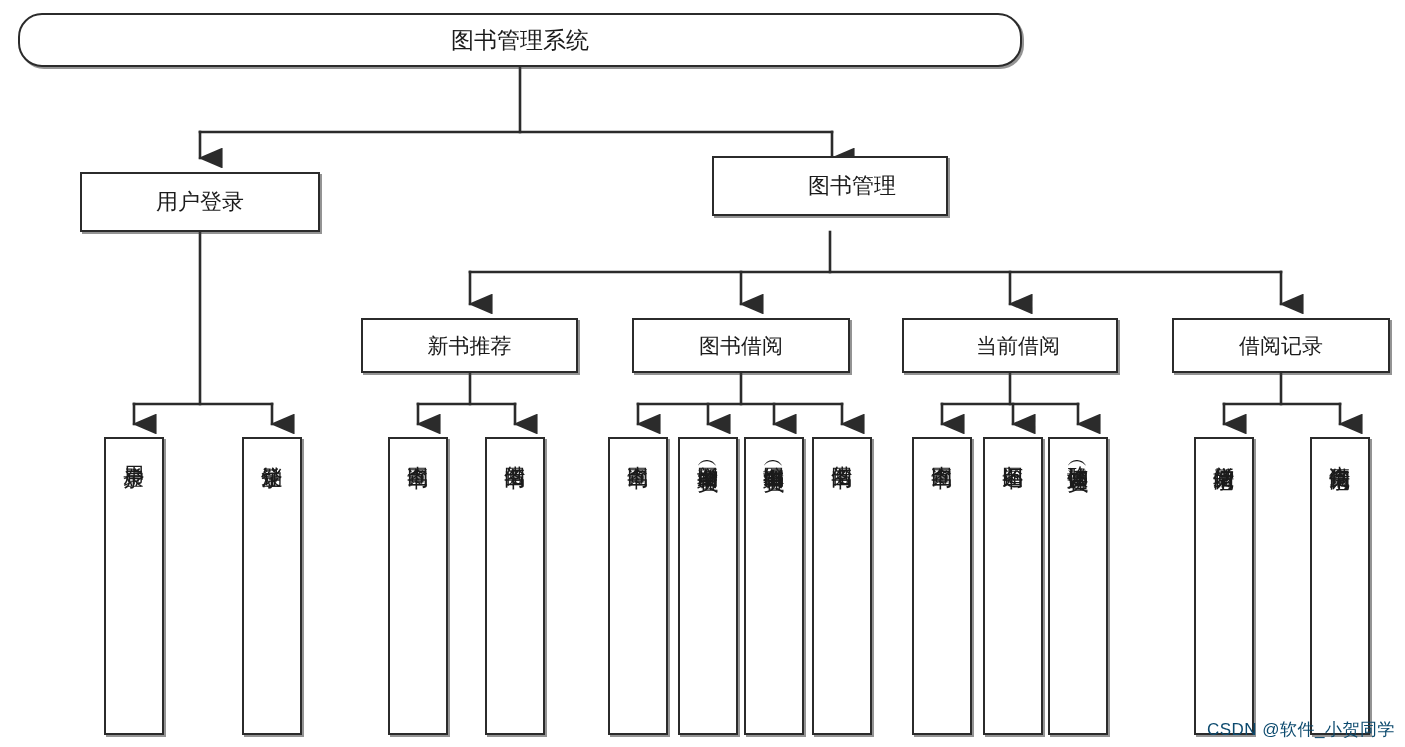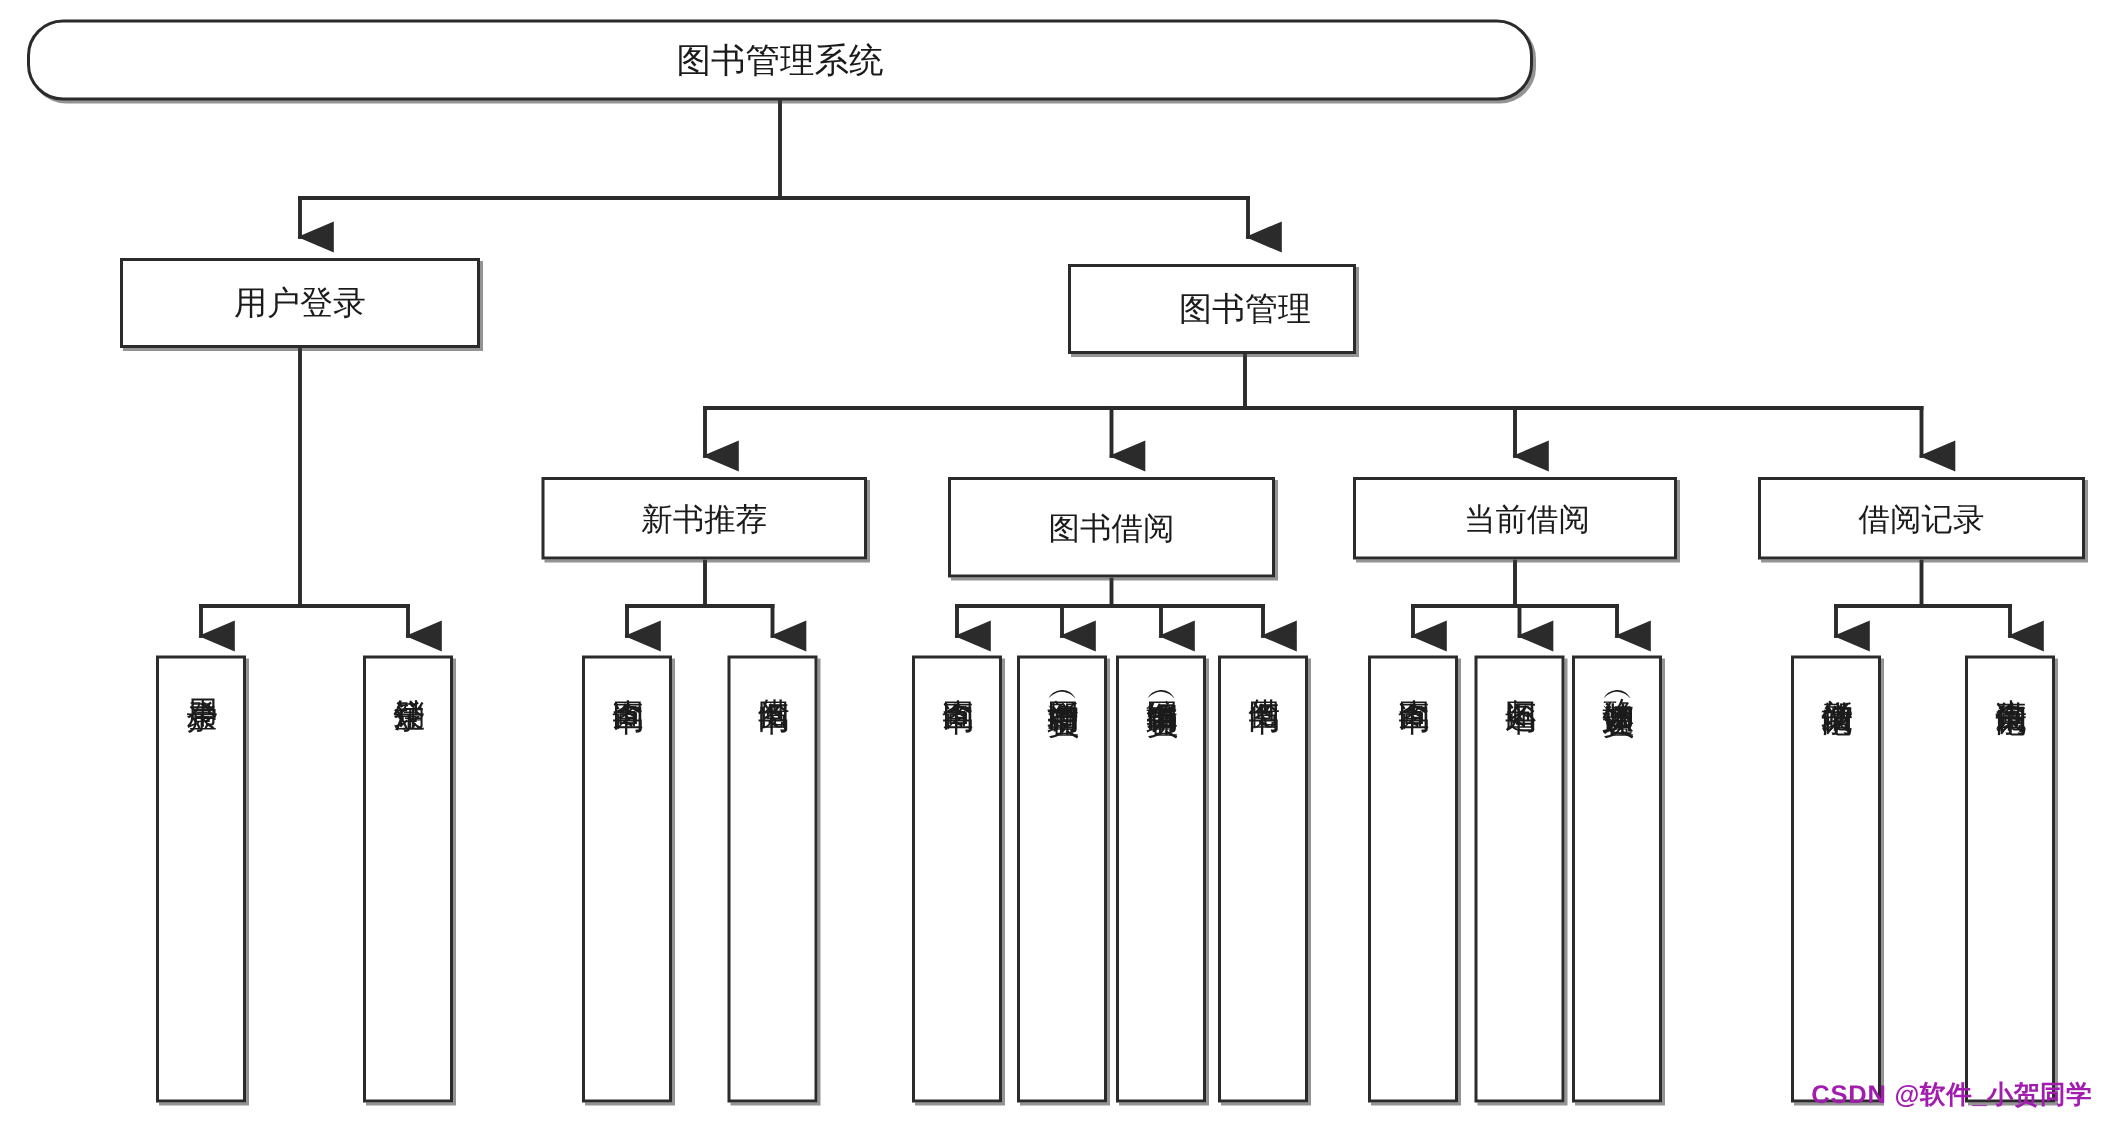"图书管理" div.node { top: 176px -> 156px; width: 192px -> 236px }
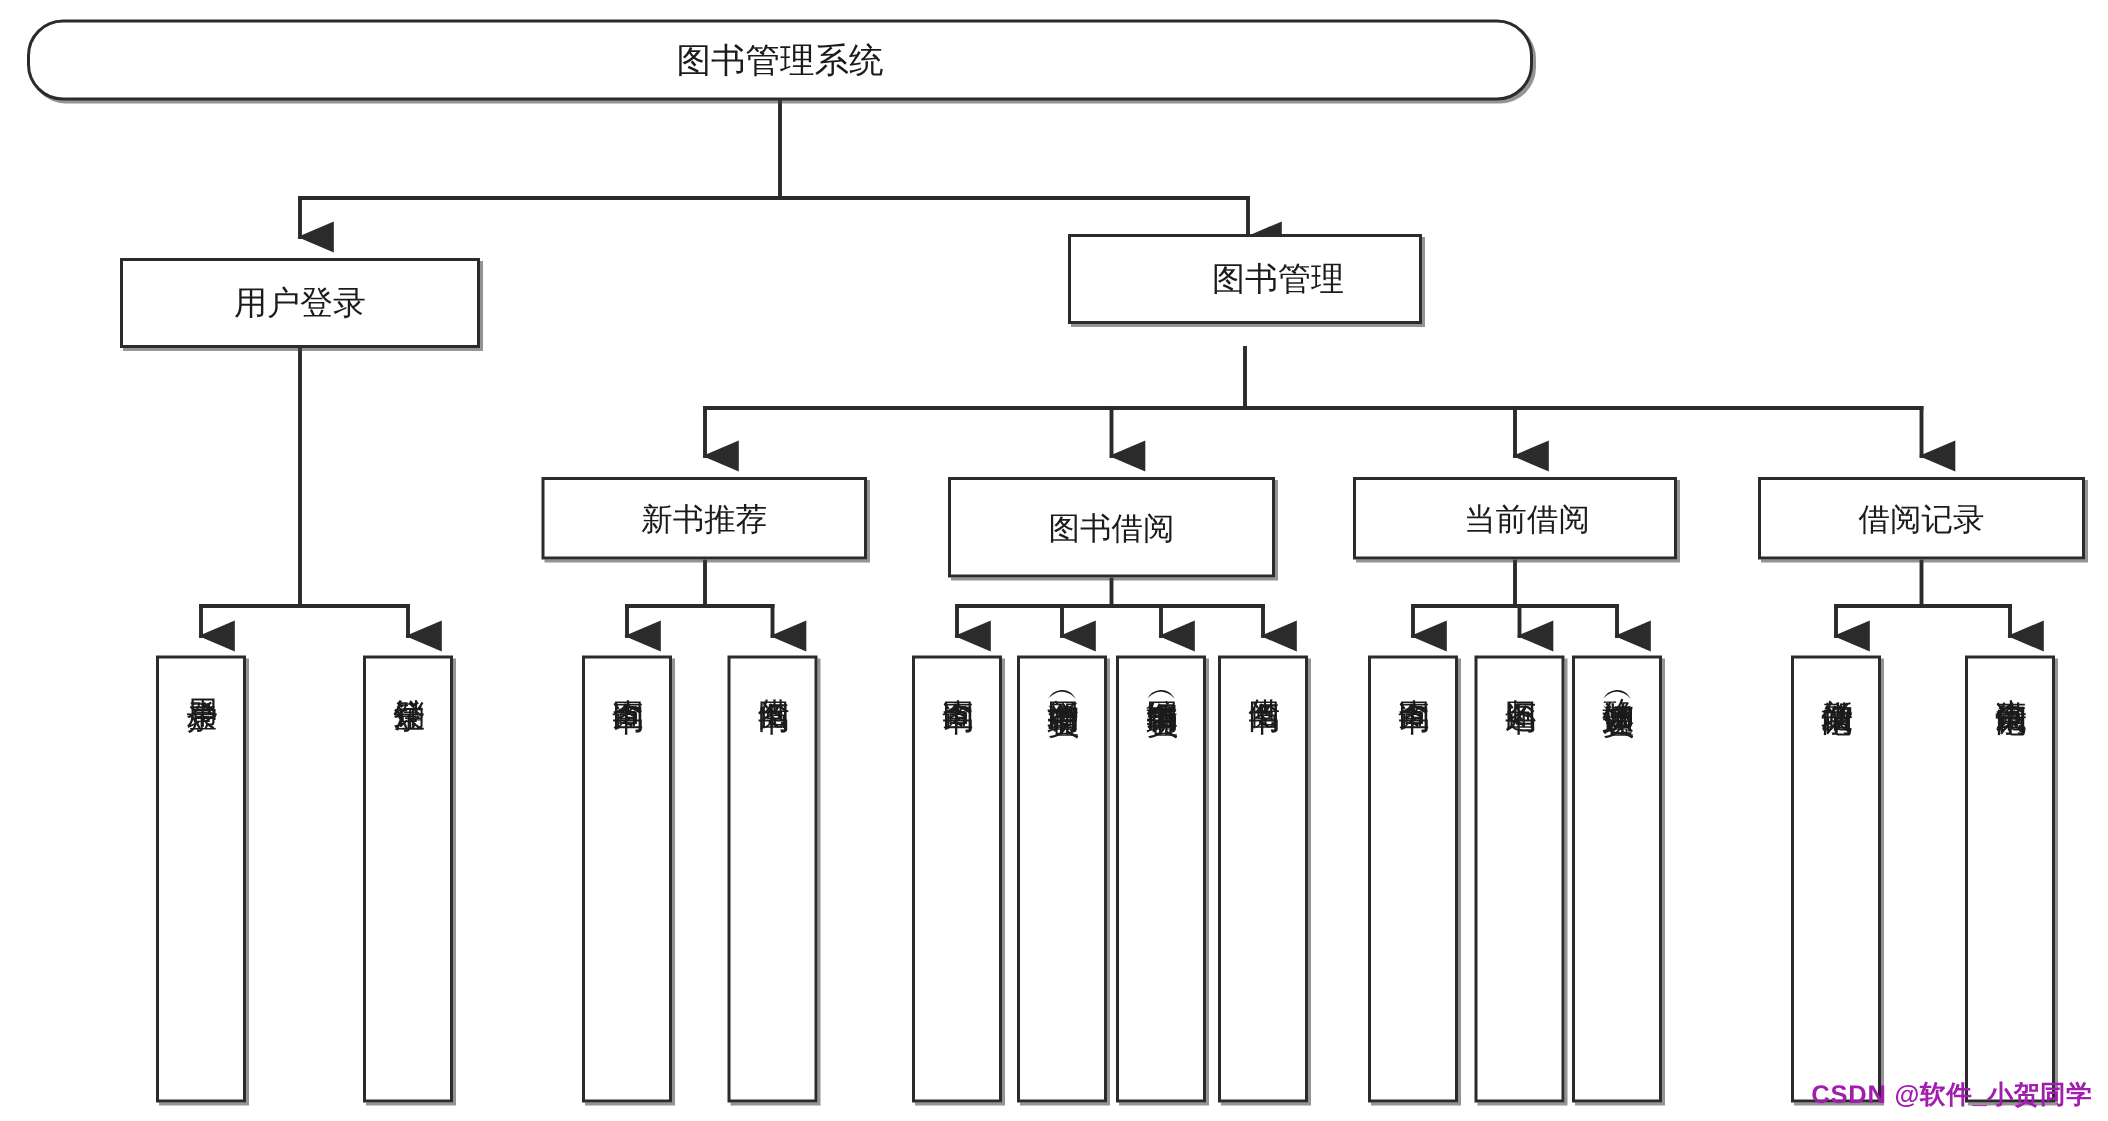"图书借阅" div.node { height: 67px -> 55px }
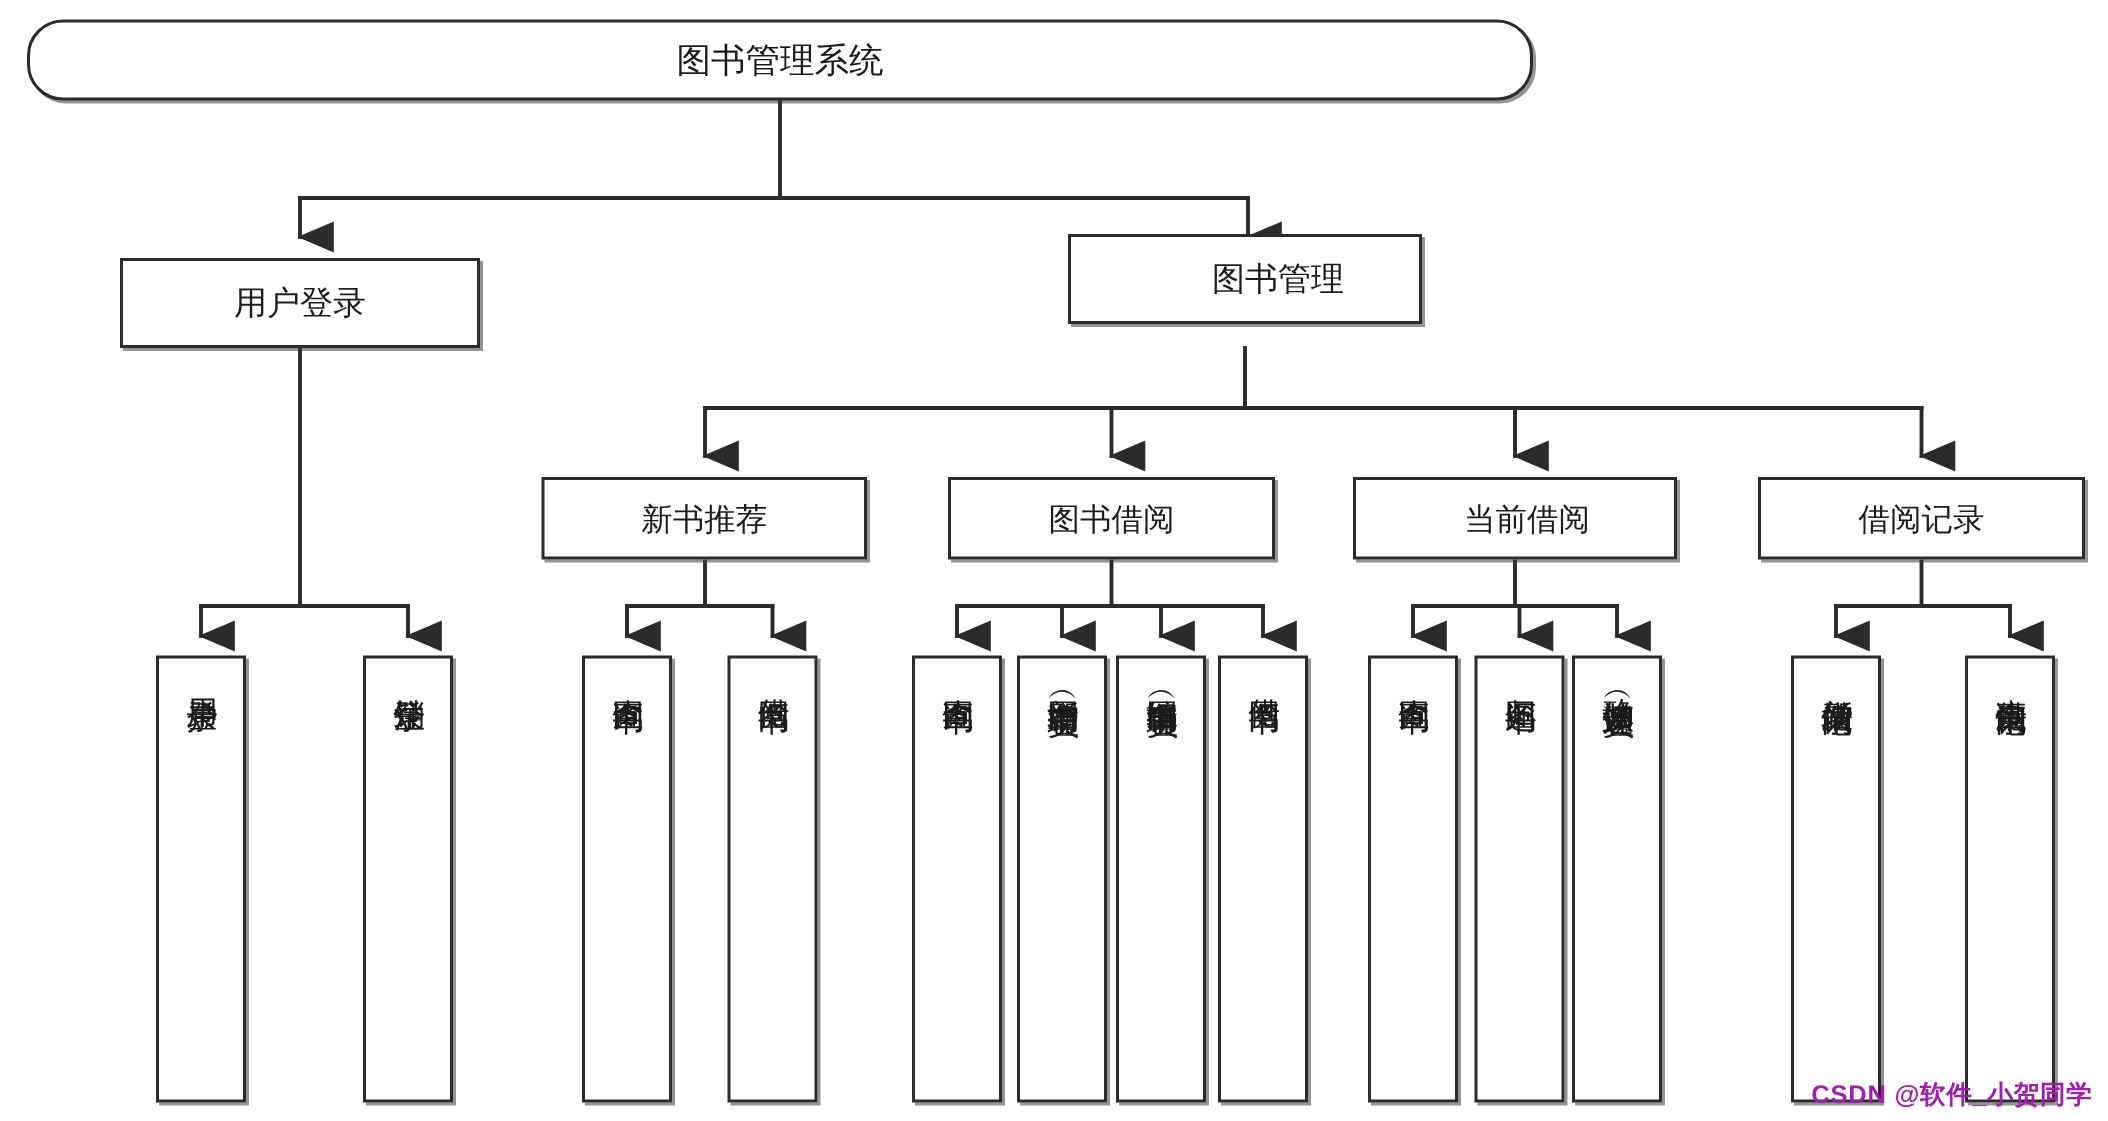"CSDN @软件_小贺同学" #watermark { color: #a21caf -> #0c4a6e; font-weight: bold -> none }
